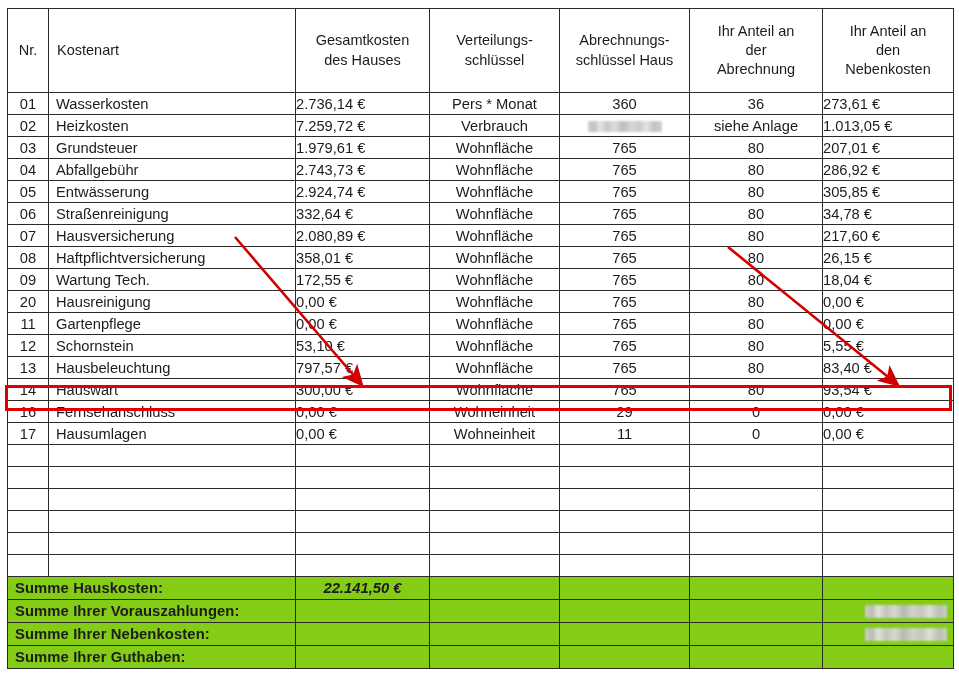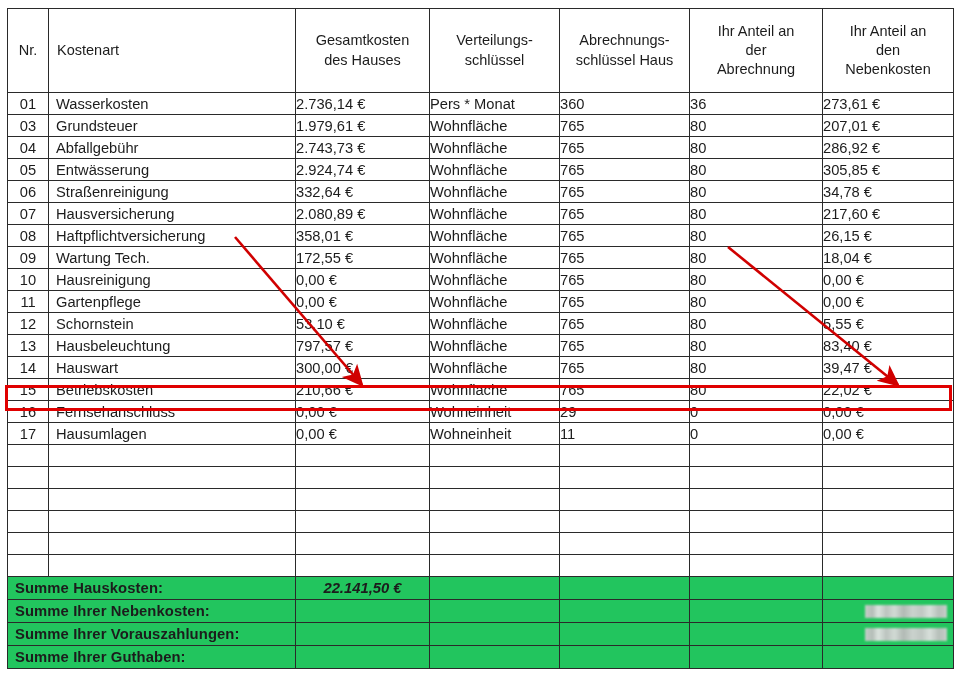"Pers * Monat" .t-ctr { text-align: none -> center }
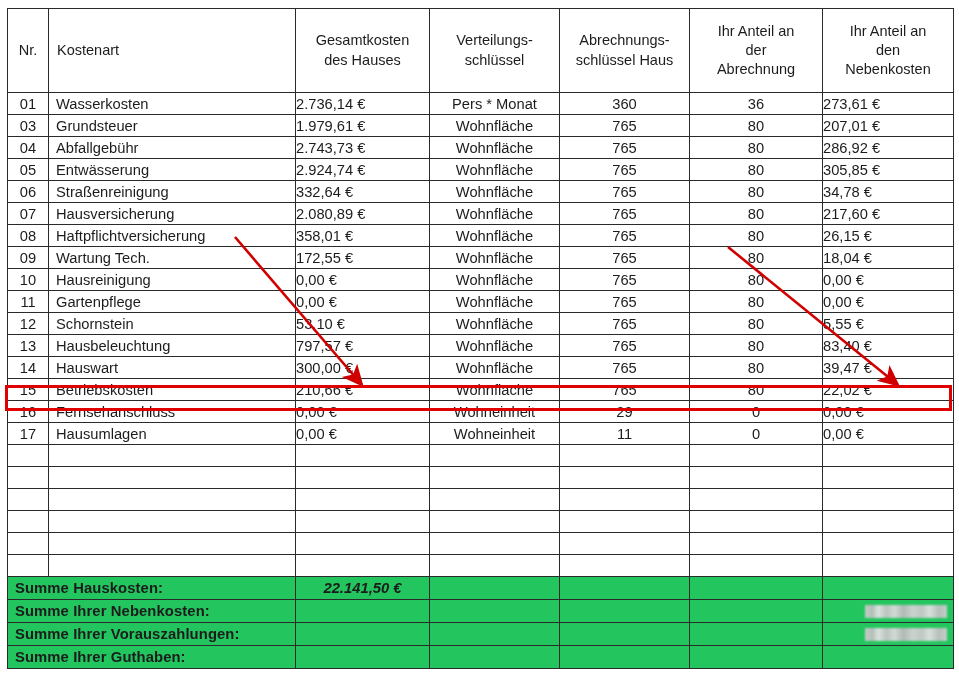"02" tr { html: none -> <tr> <td>02</td> <td>Heizkosten</td> <td>7.259,72 €</td> <td>Verbrauch</td> <td><span></span></td> <td>siehe Anlage</td> <td>1.013,05 €</td> </tr> }
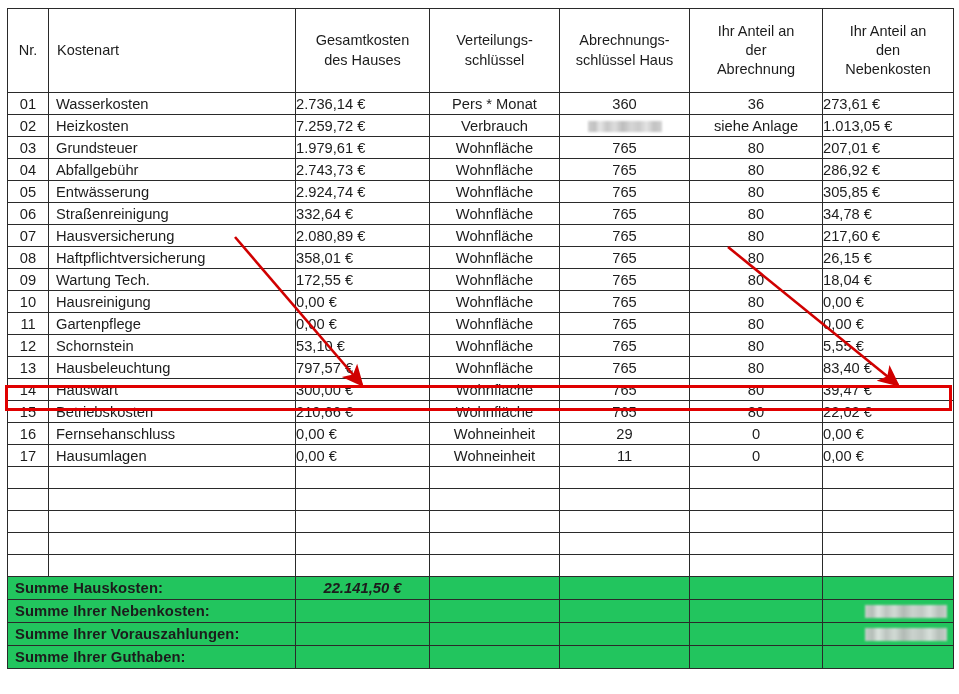"10" td.t-nr { text: 10 -> 20 }
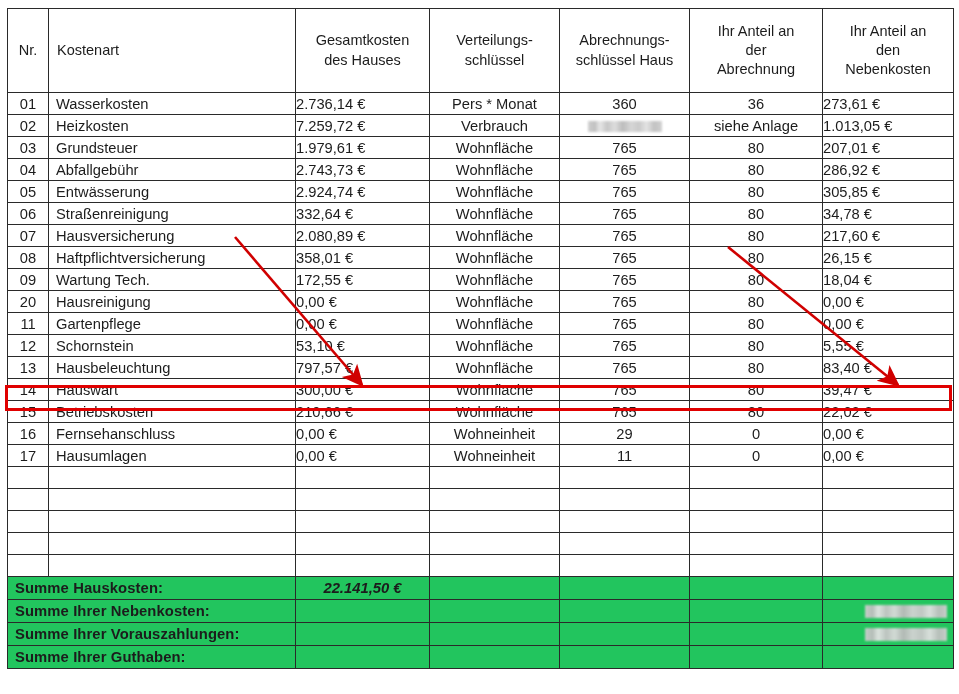"39,47 €" td.t-num { text: 39,47 -> 93,54 }
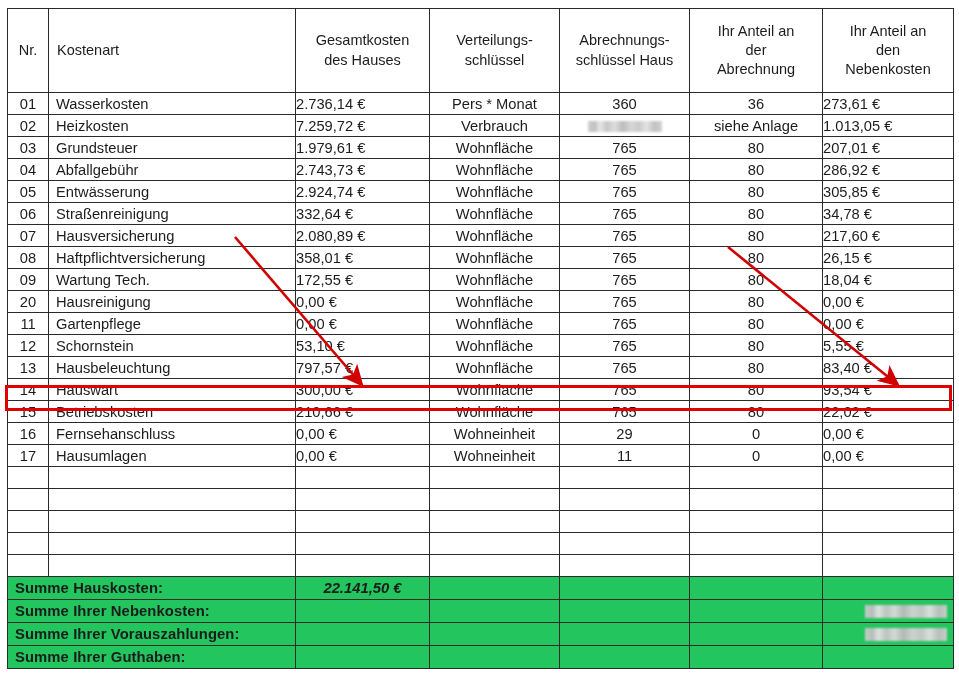"15" tr { html: <tr> <td>15</td> <td>Betriebskosten</td> <td>210,66 €</td> <td>Wohnfläche</td> <td>765</td> <td>80</td> <td>22,02 €</td> </tr> -> none }
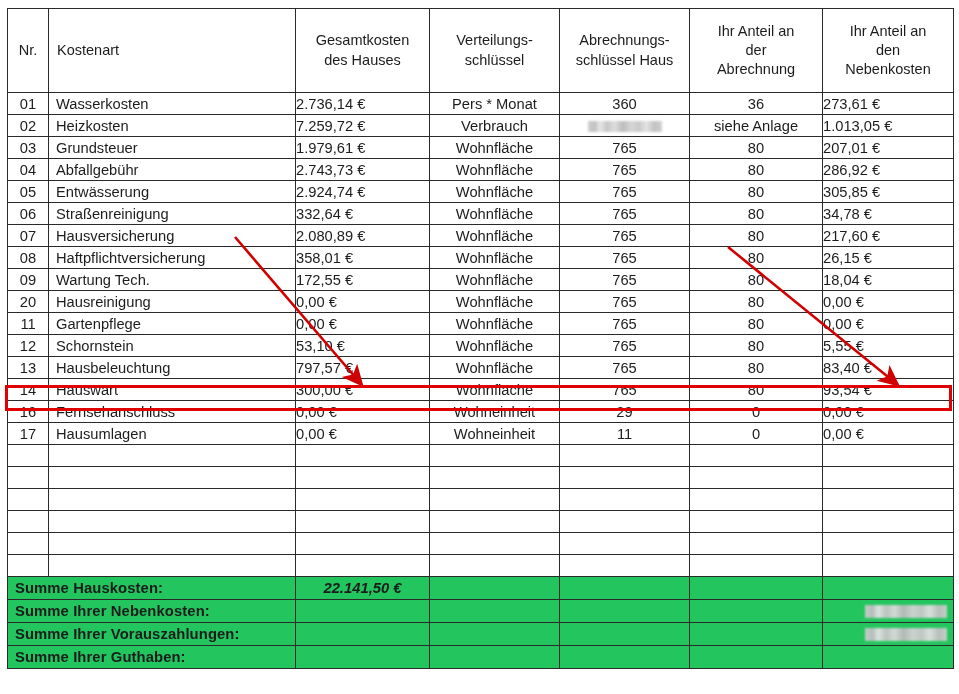"Summe Hauskosten:" .summary td { background: #22c55e -> #84cc16 }
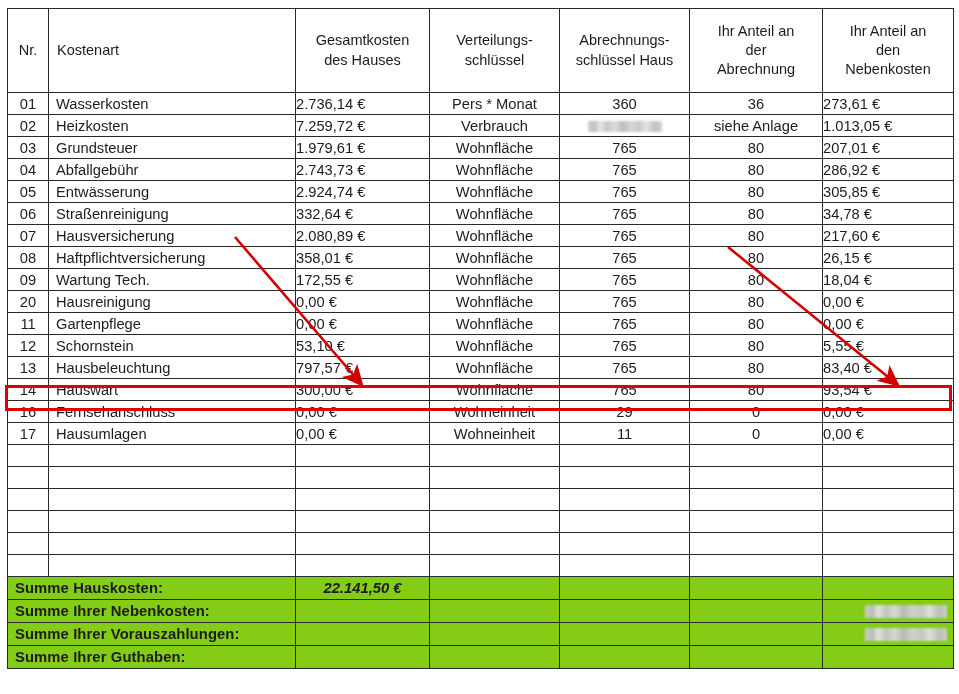"Summe Ihrer Nebenkosten:" tr { order: before "Summe Ihrer Vorauszahlungen:" -> after "Summe Ihrer Vorauszahlungen:" }
